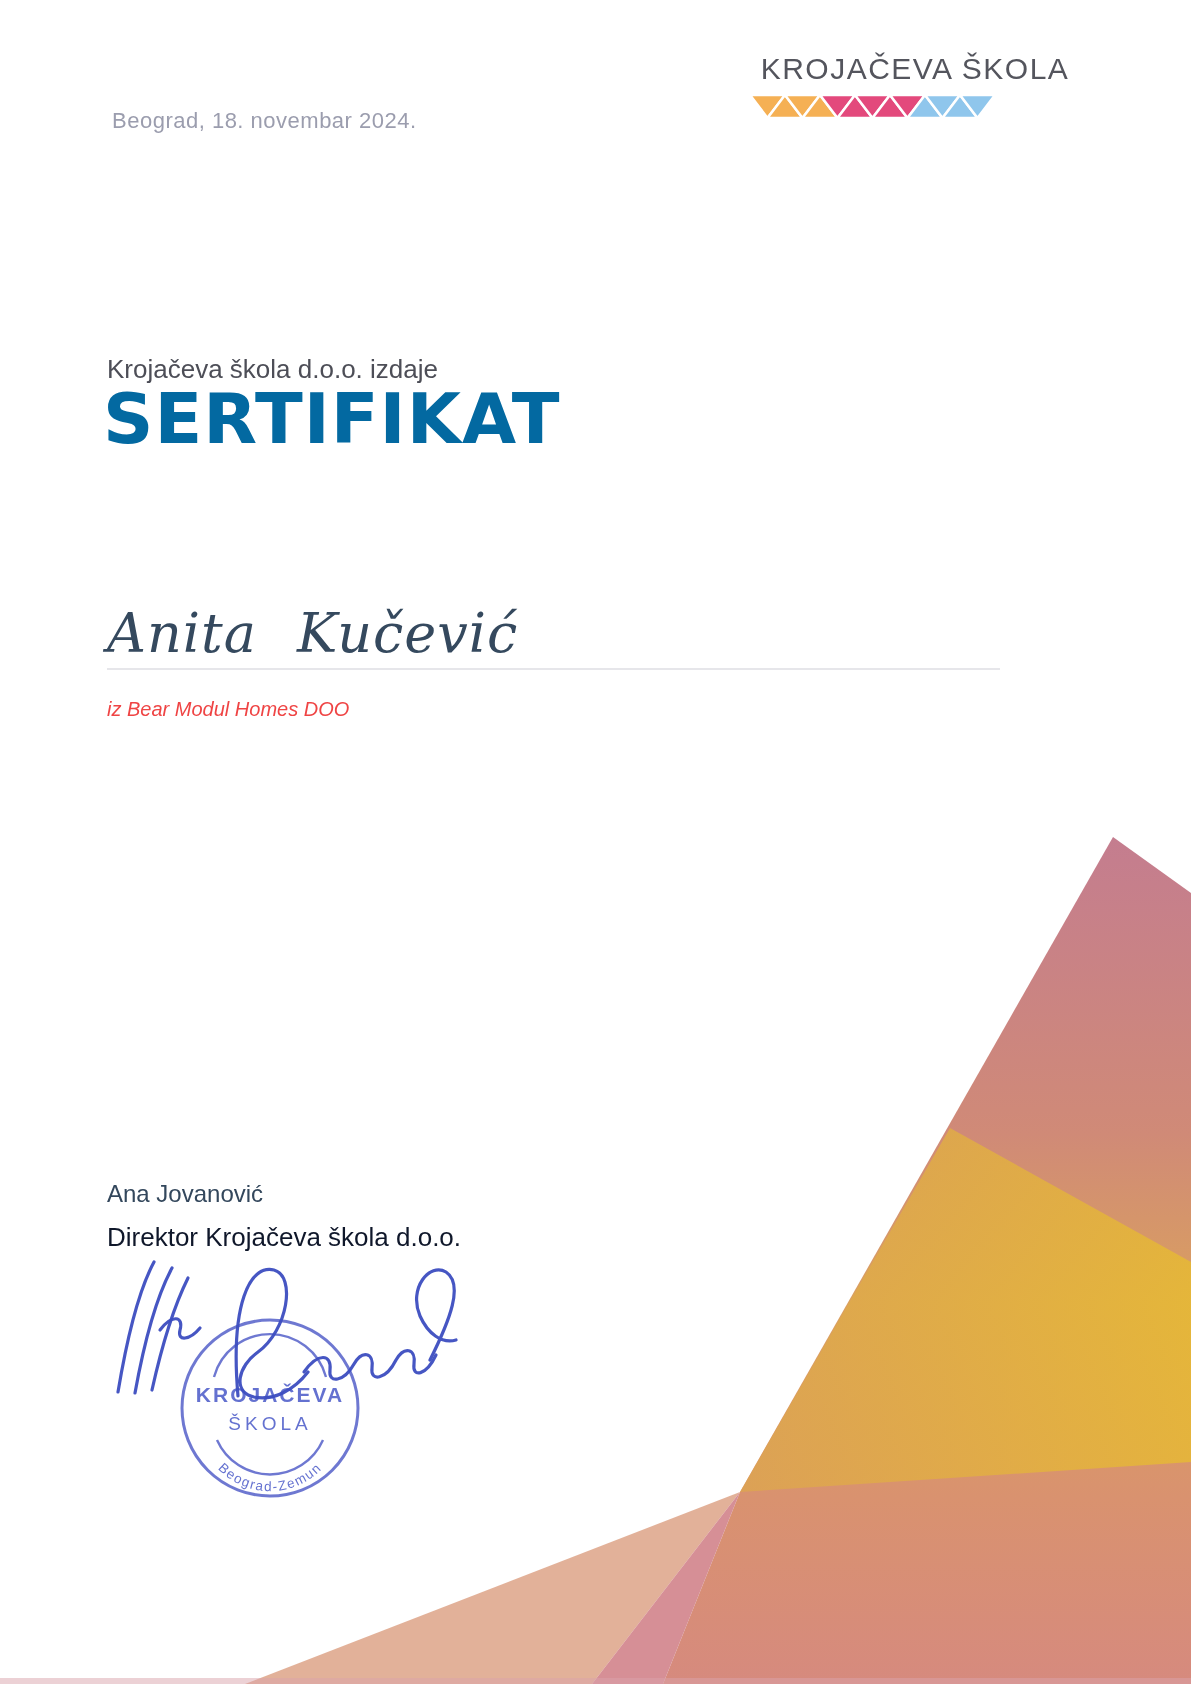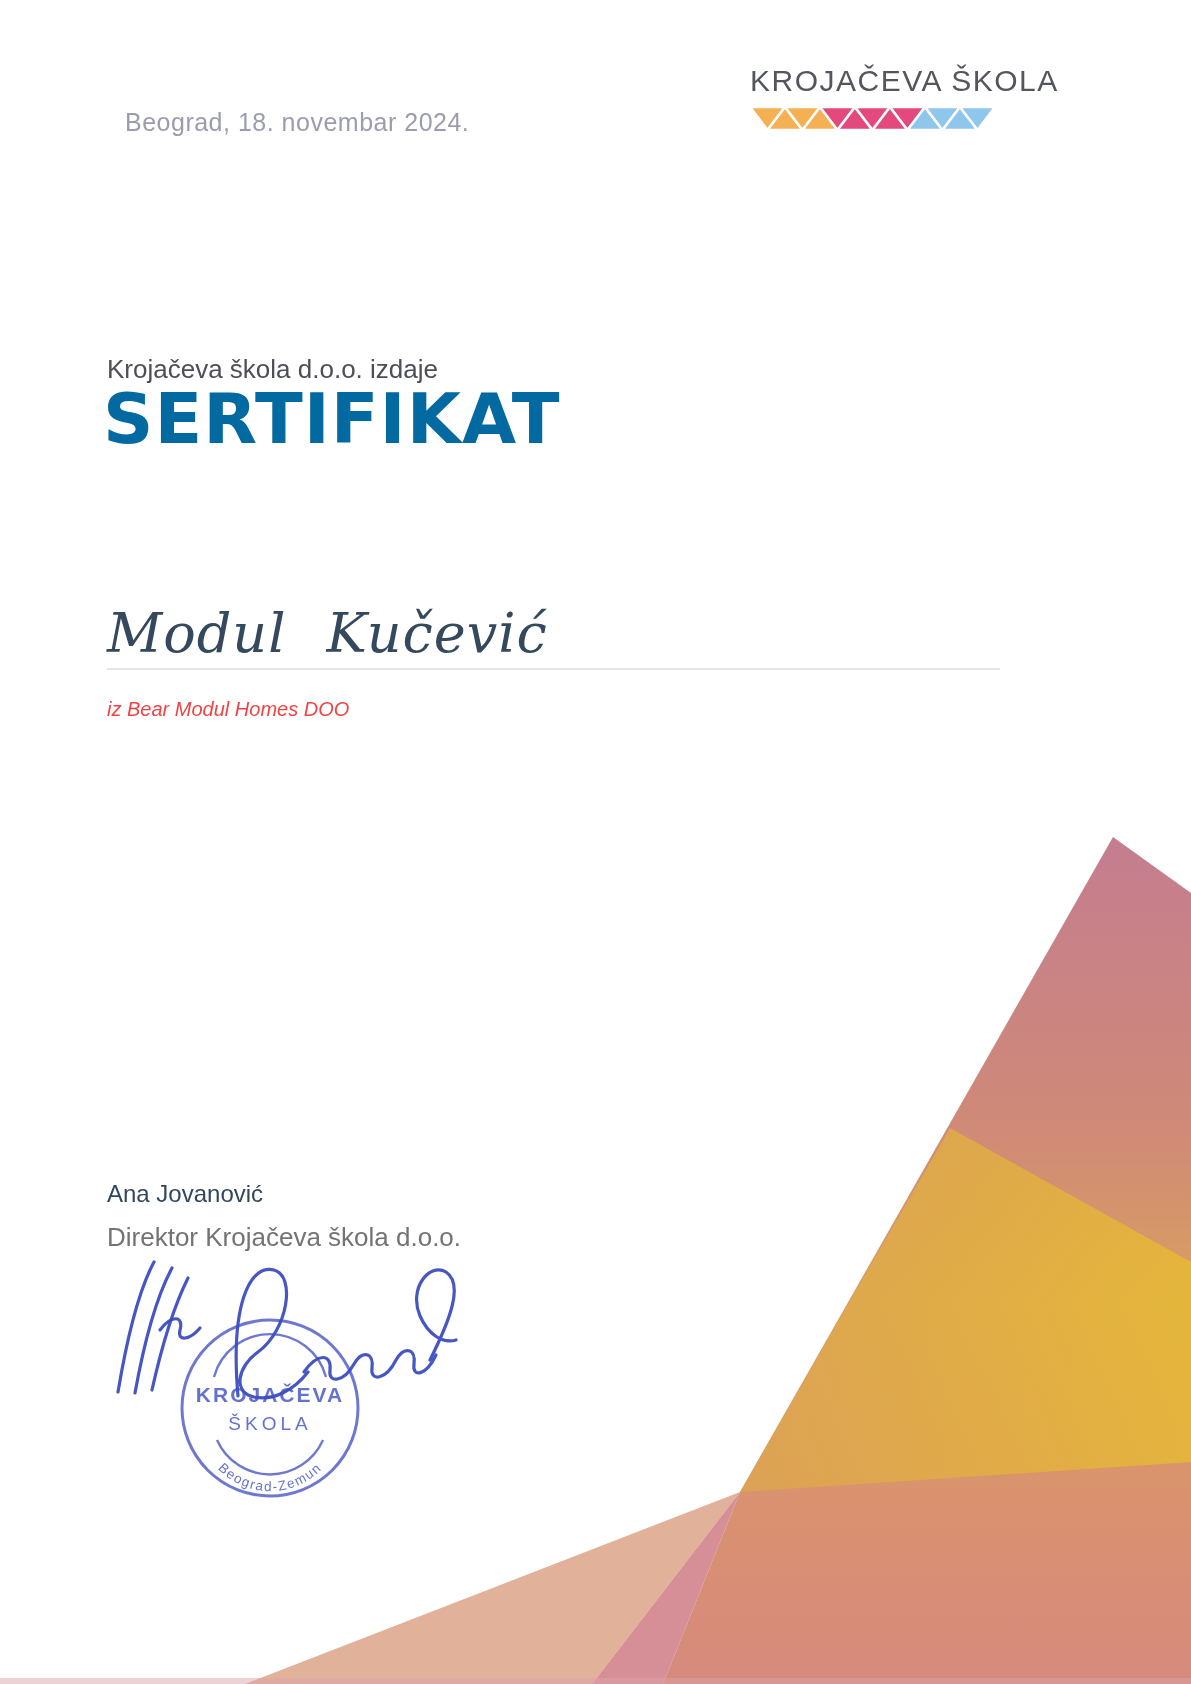"KROJAČEVA ŠKOLA" .logo { text-align: none -> center; top: 64px -> 52px }
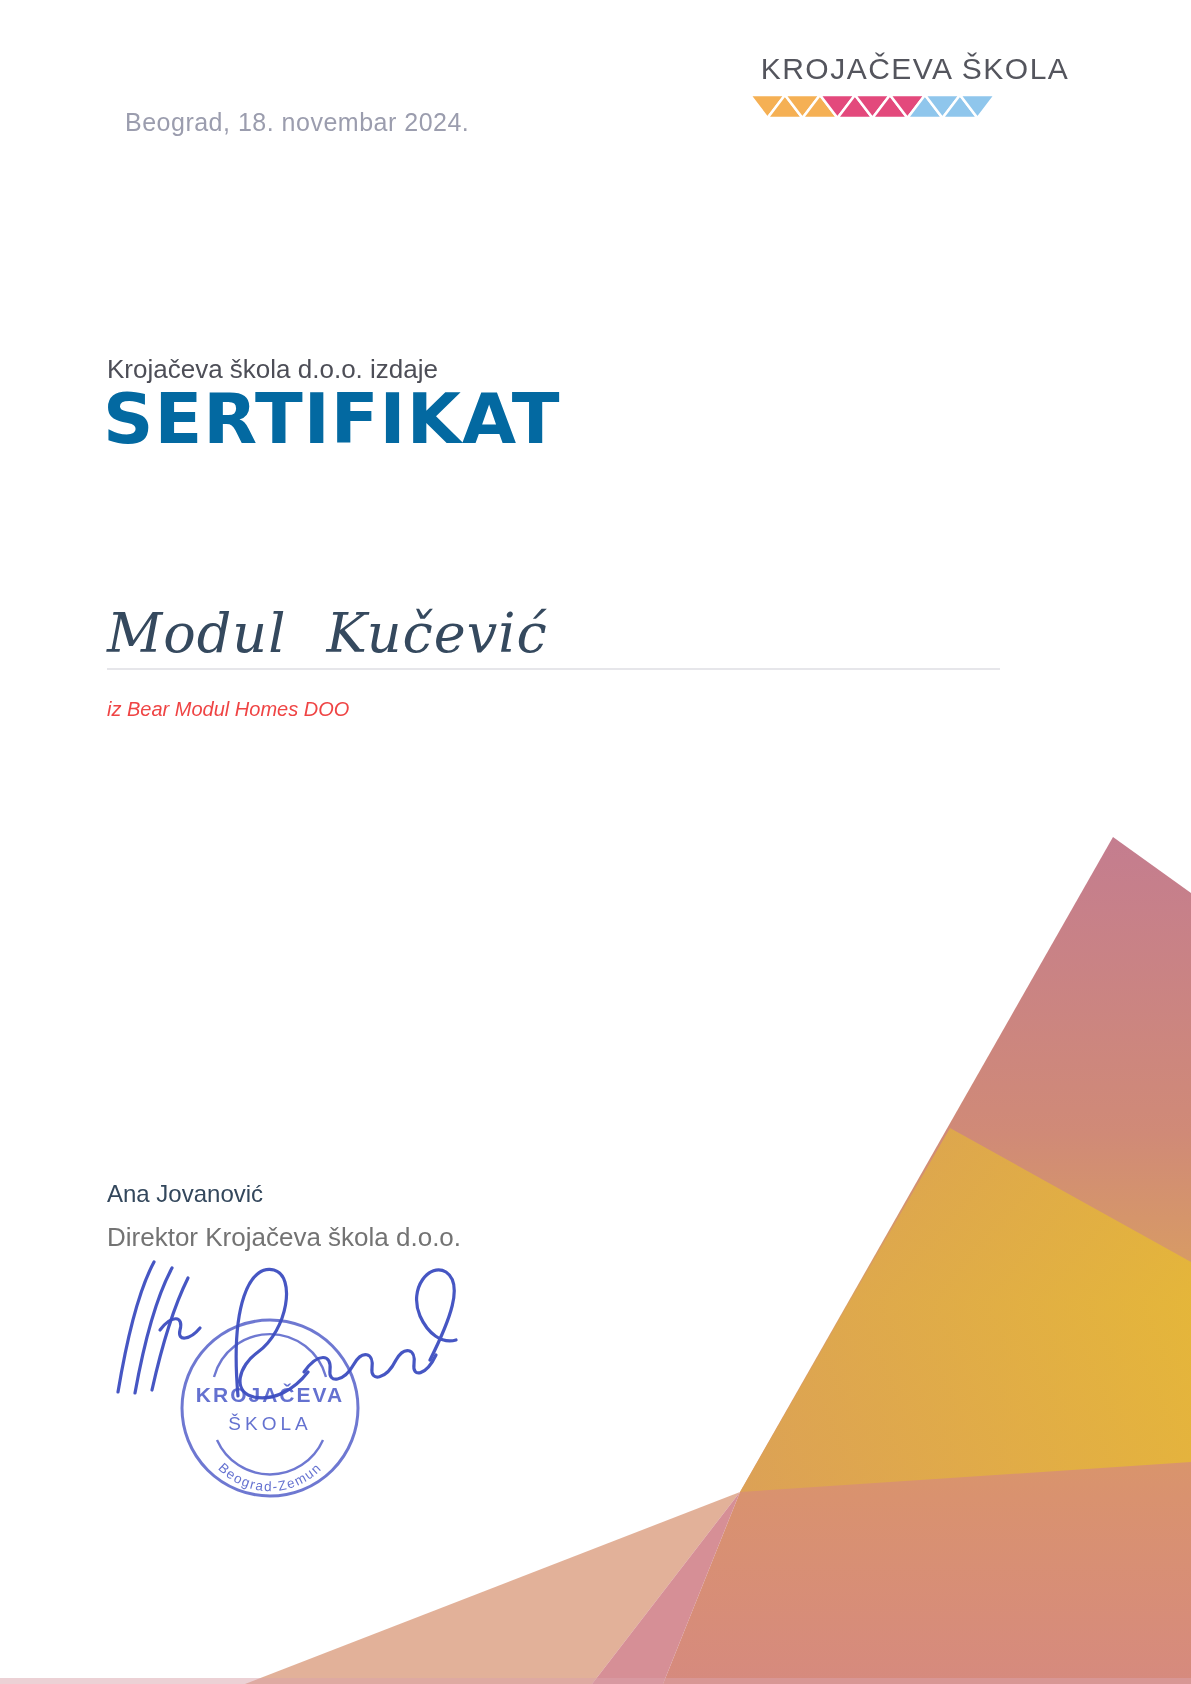"Beograd, 18. novembar 2024." .date { font-size: 25px -> 22px; left: 125px -> 112px }
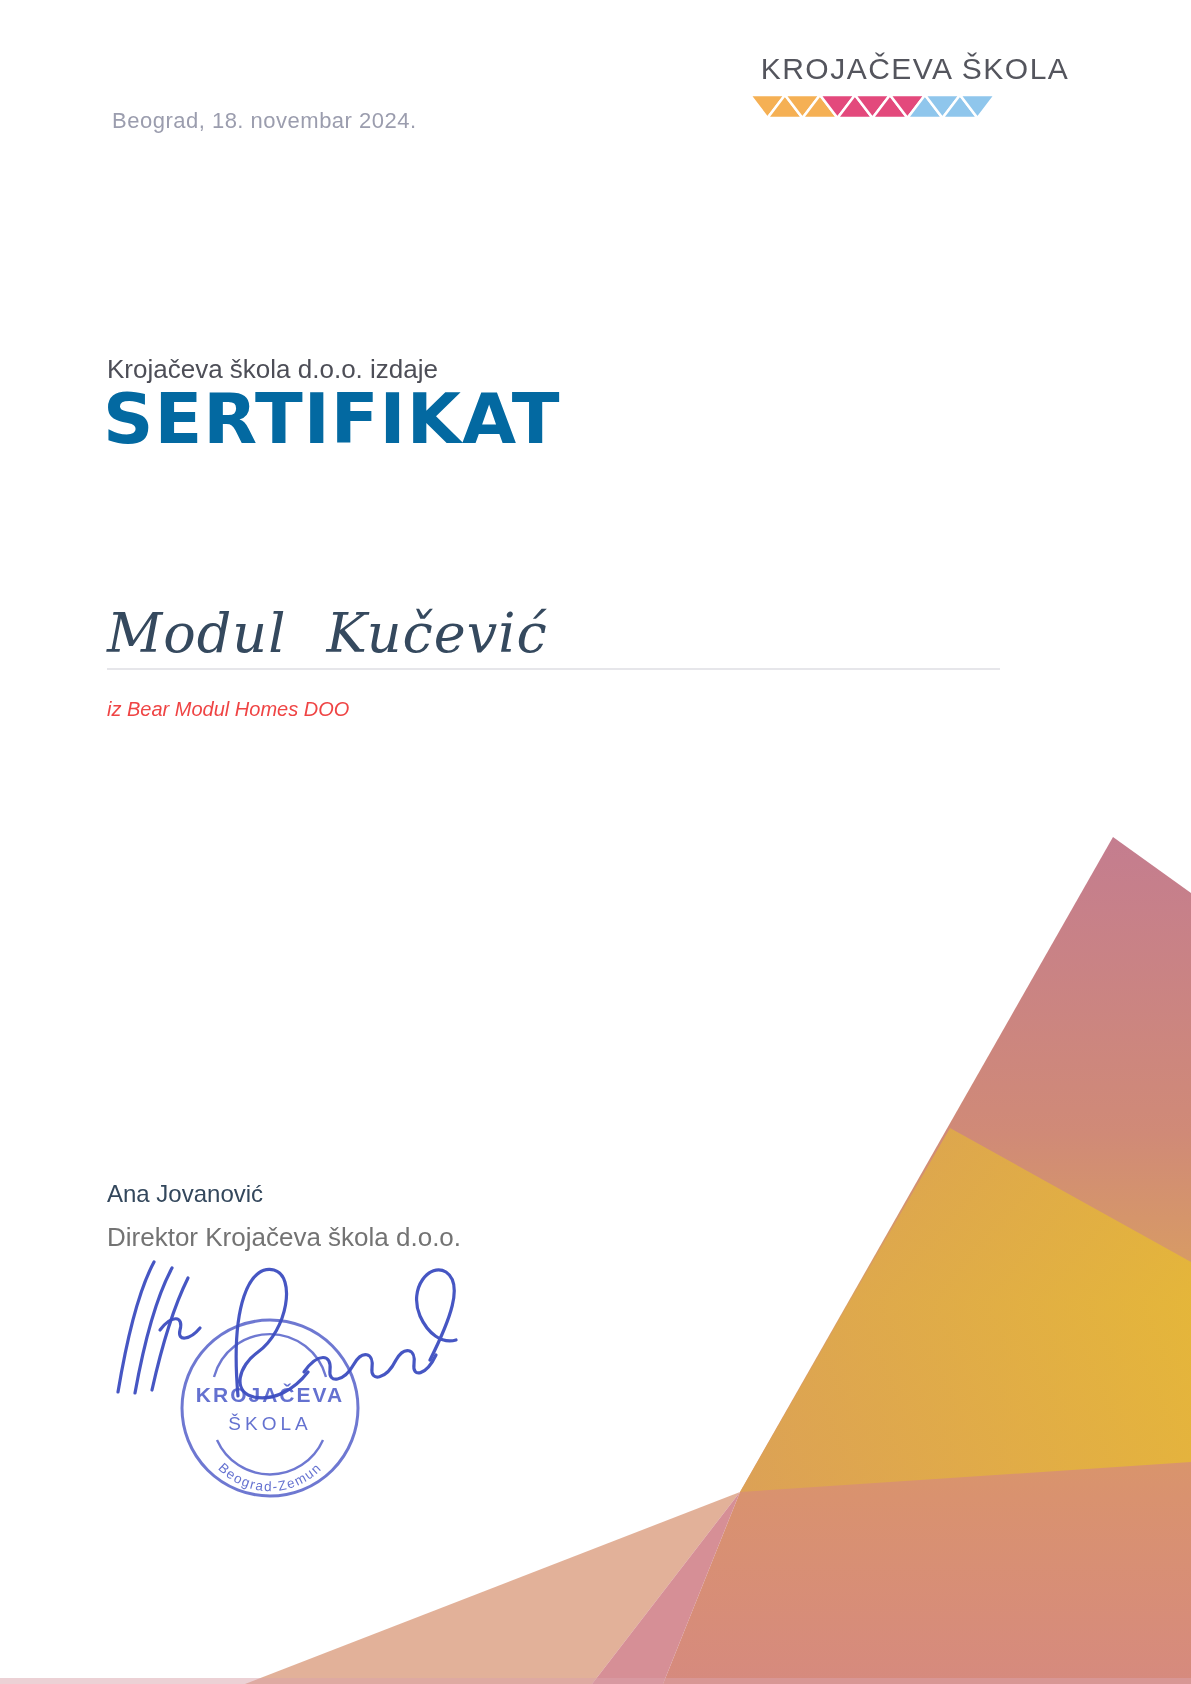"Modul Kučević" div.name { text: Modul -> Anita }
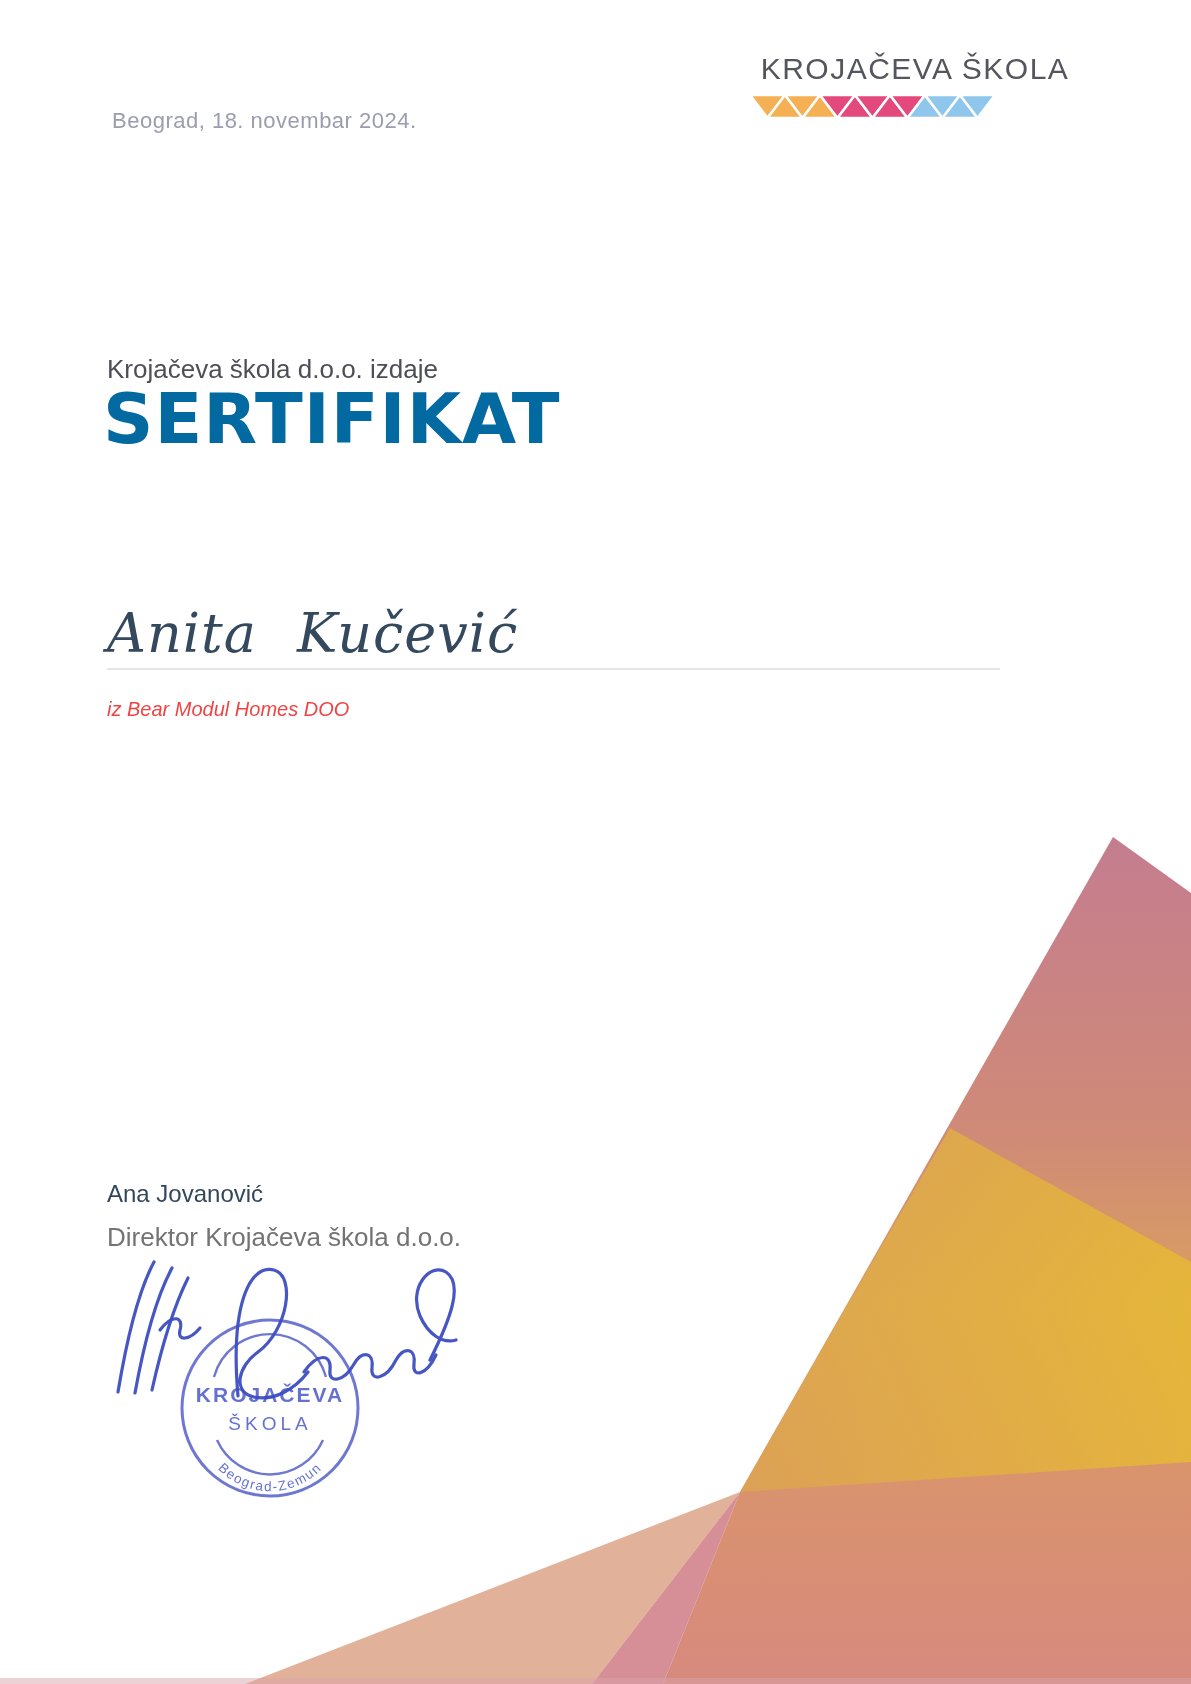"Direktor Krojačeva škola d.o.o." div.signer-role { color: #737373 -> #0f172a }
